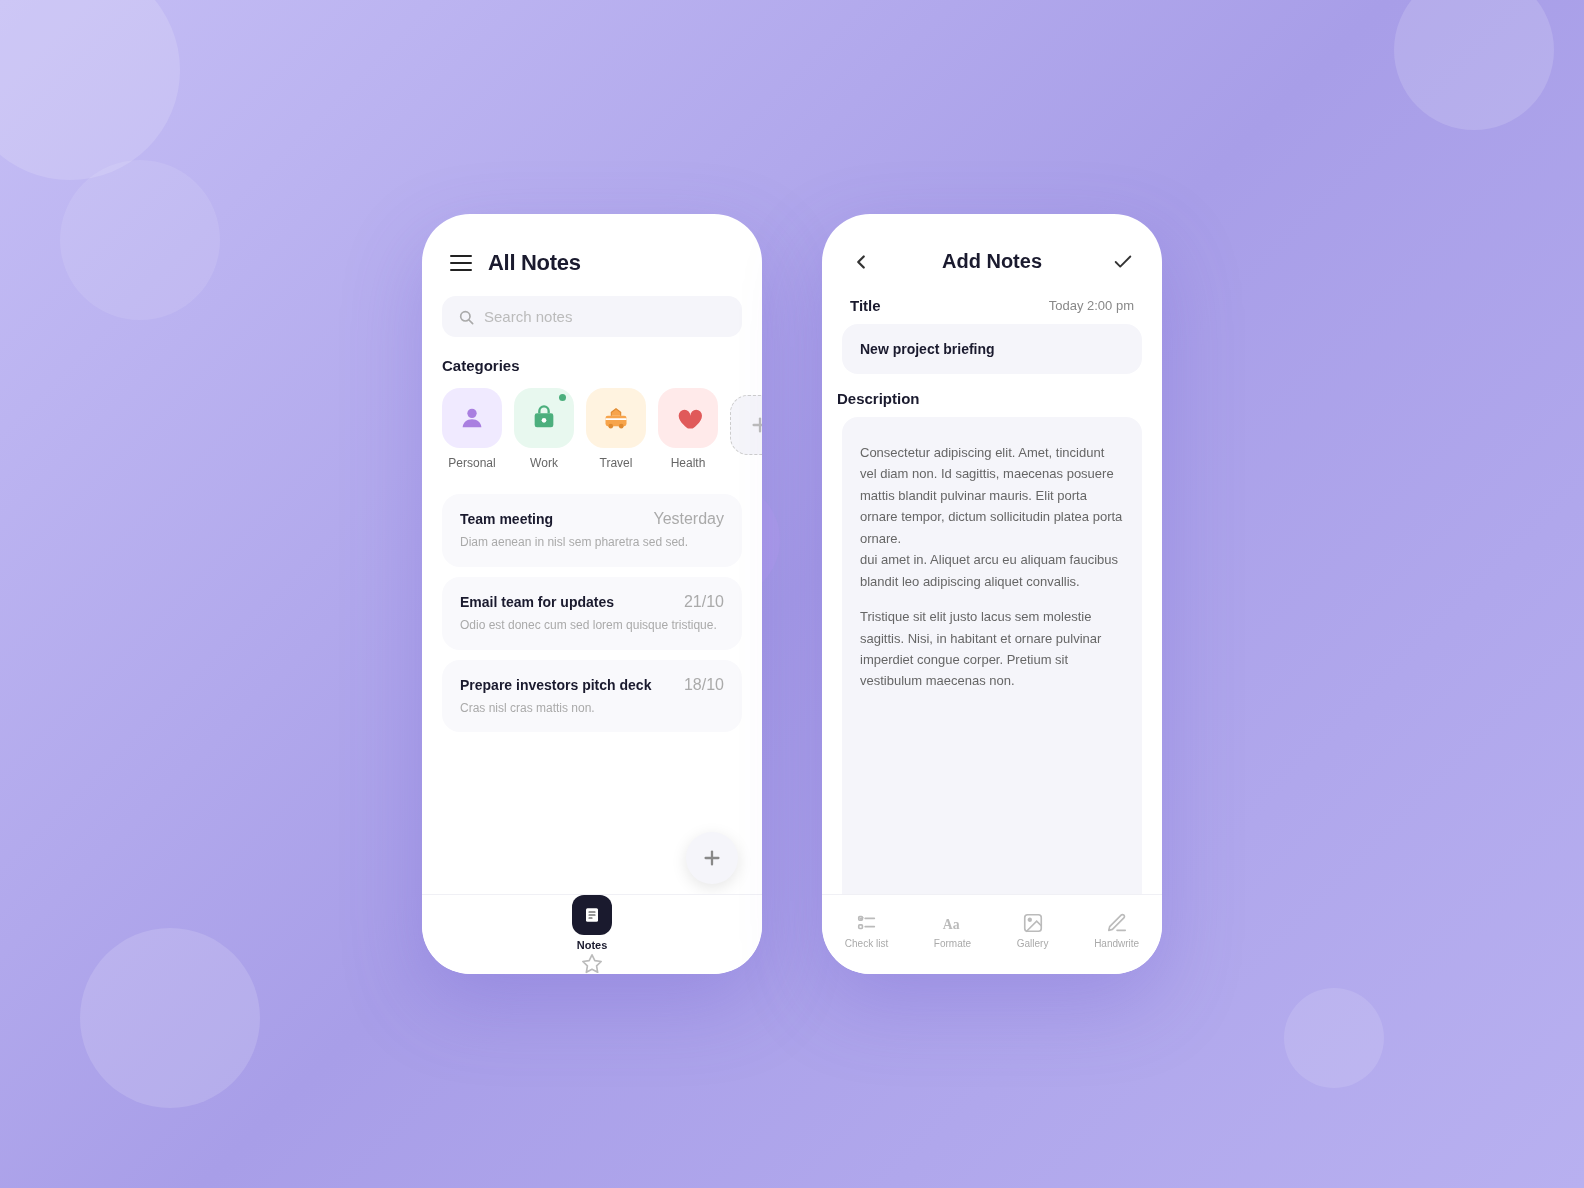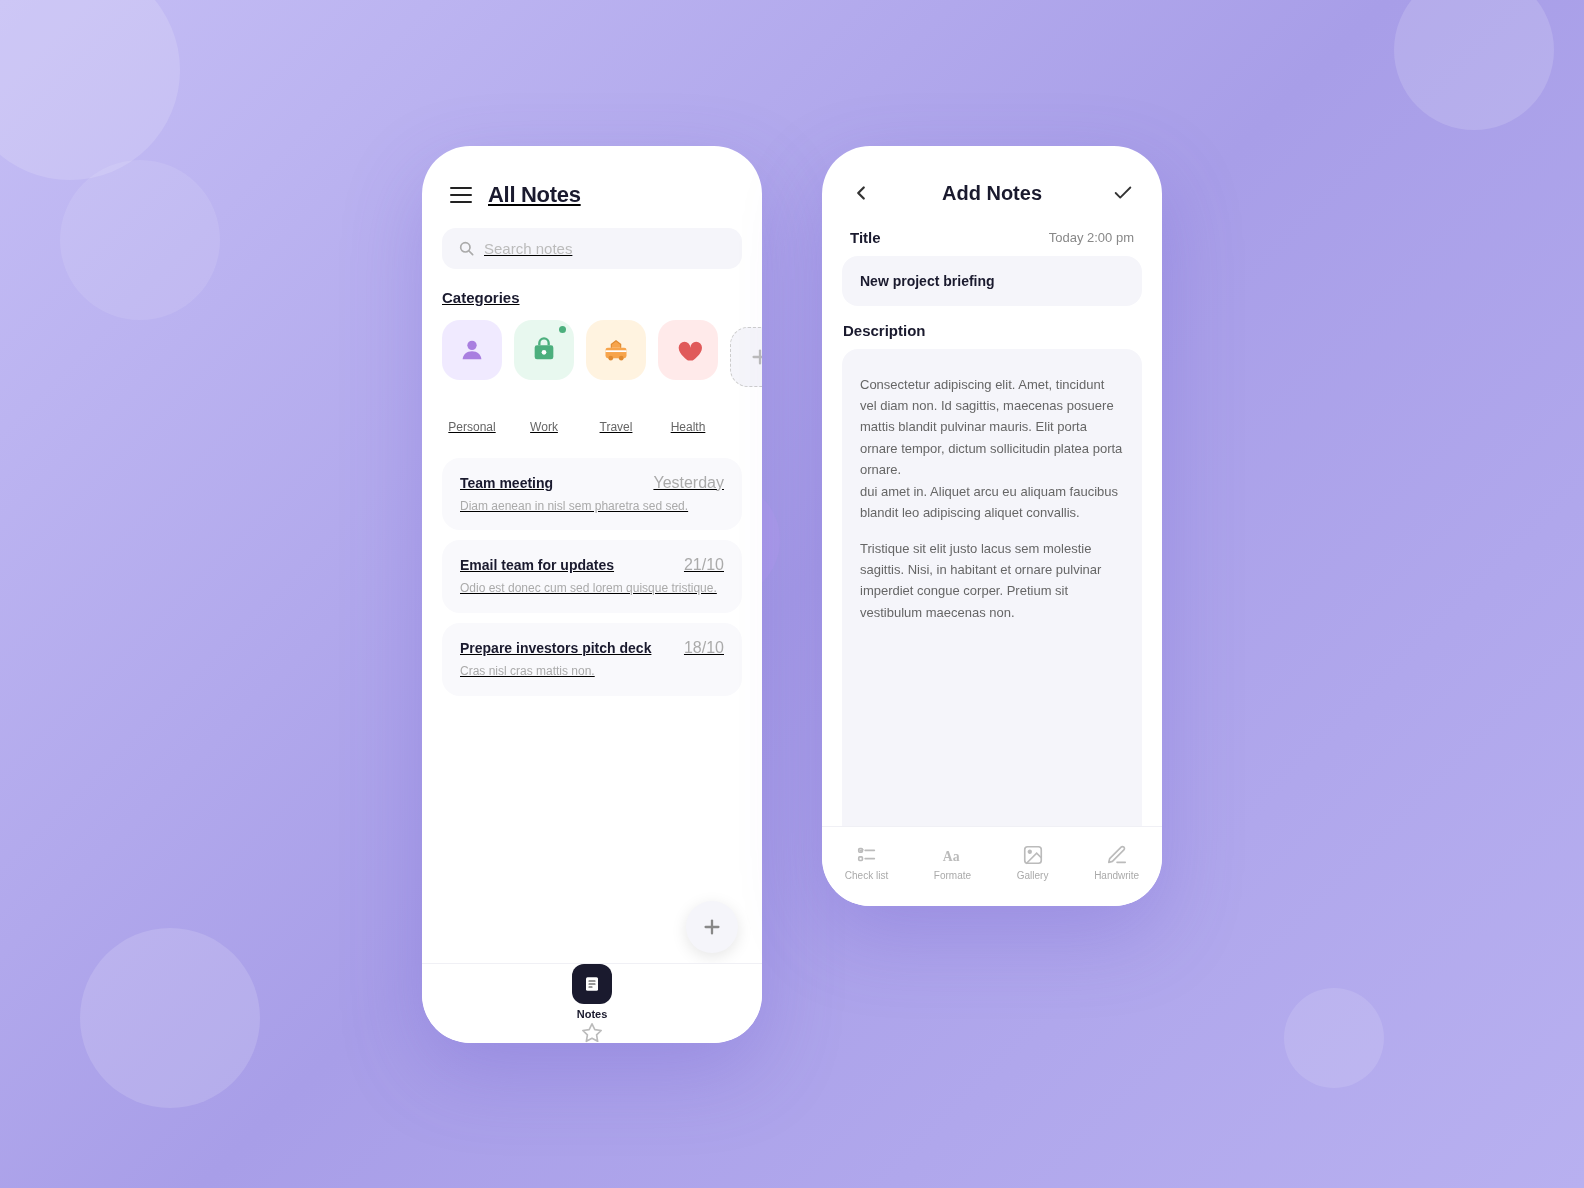"All Notes" .phone-left { height: 897px -> 760px; text-decoration: underline -> none }
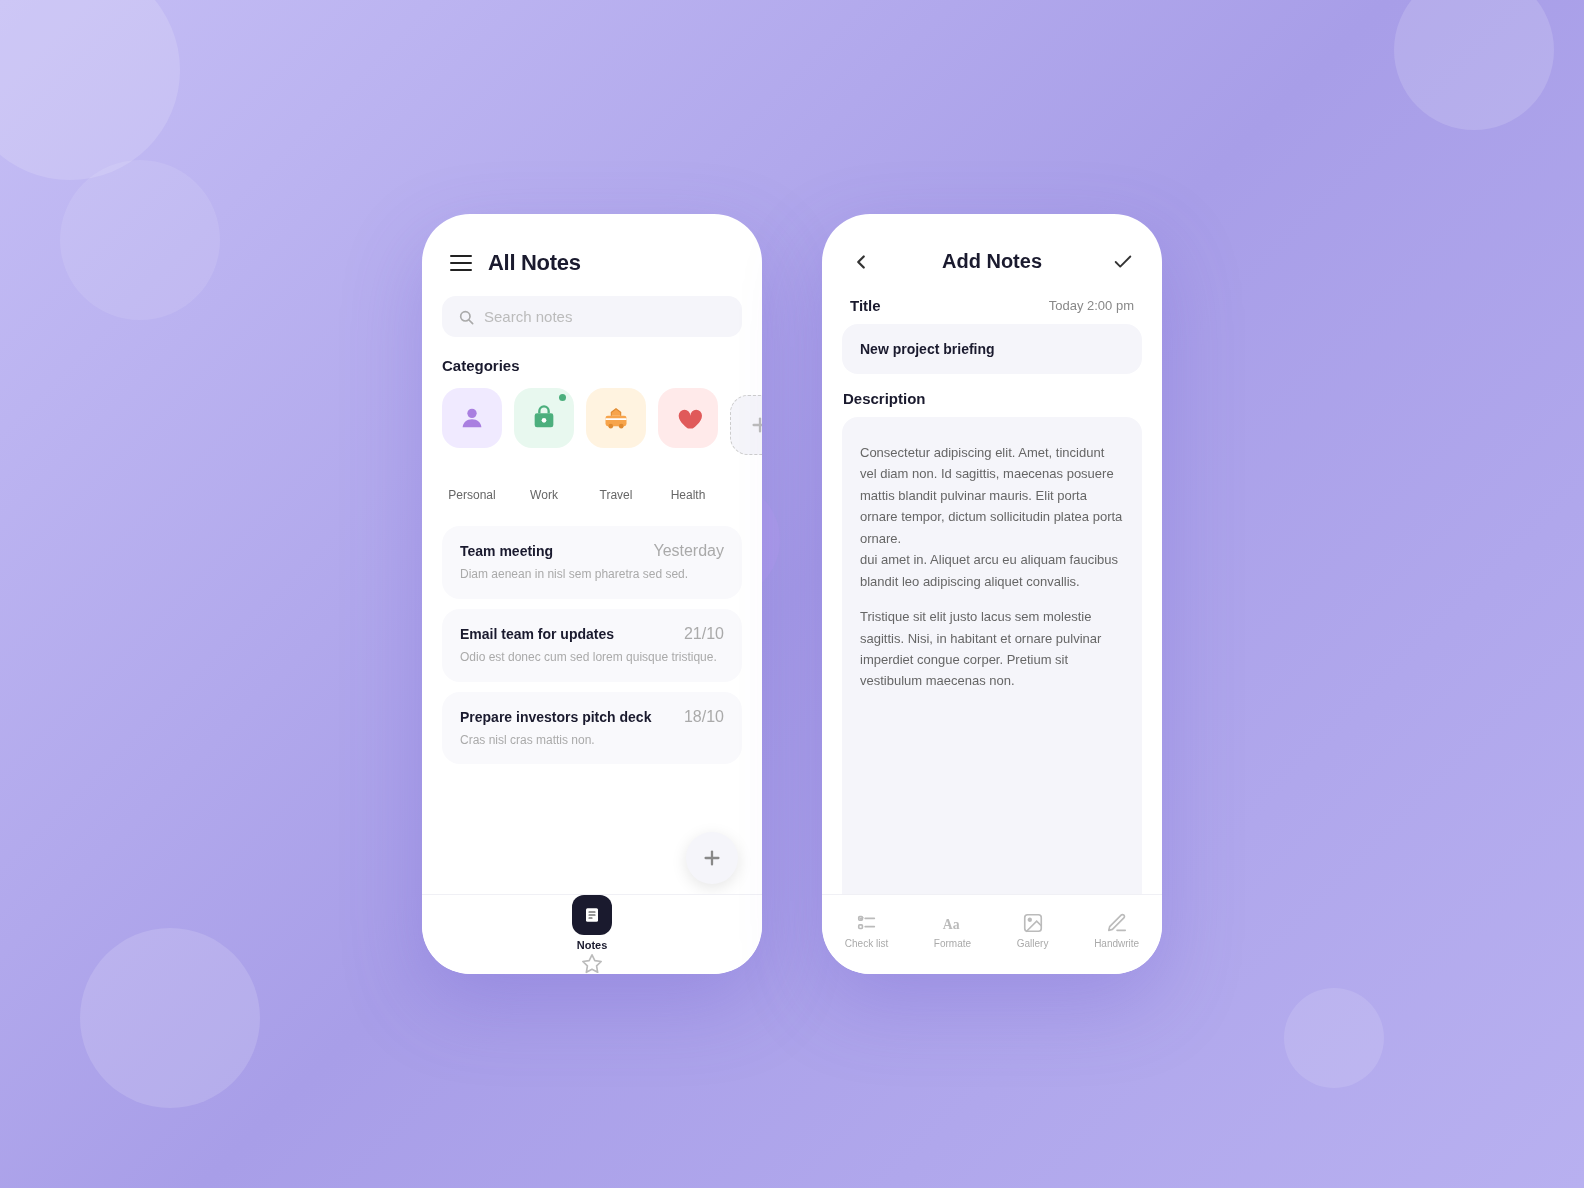"Description" .desc-label { padding: 0 21px 10px -> 0 15px 10px }
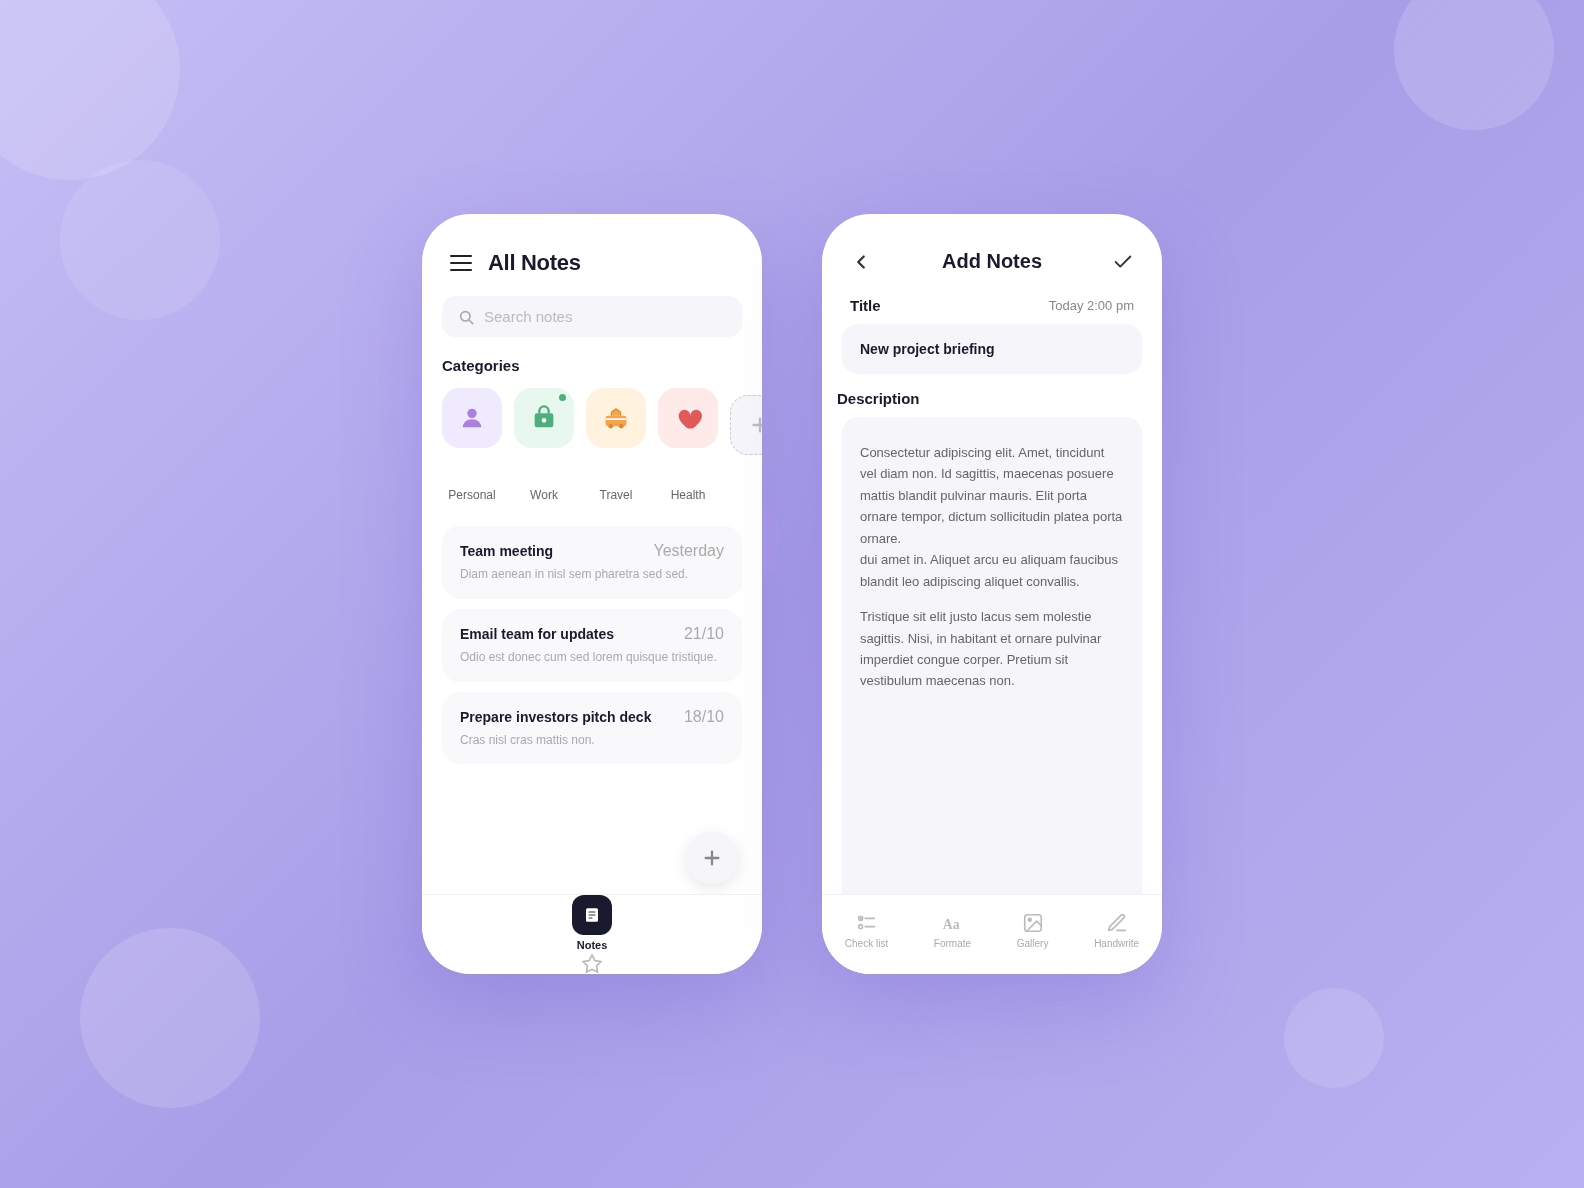"Personal" .category-label-text { margin-top: 32px -> none }
